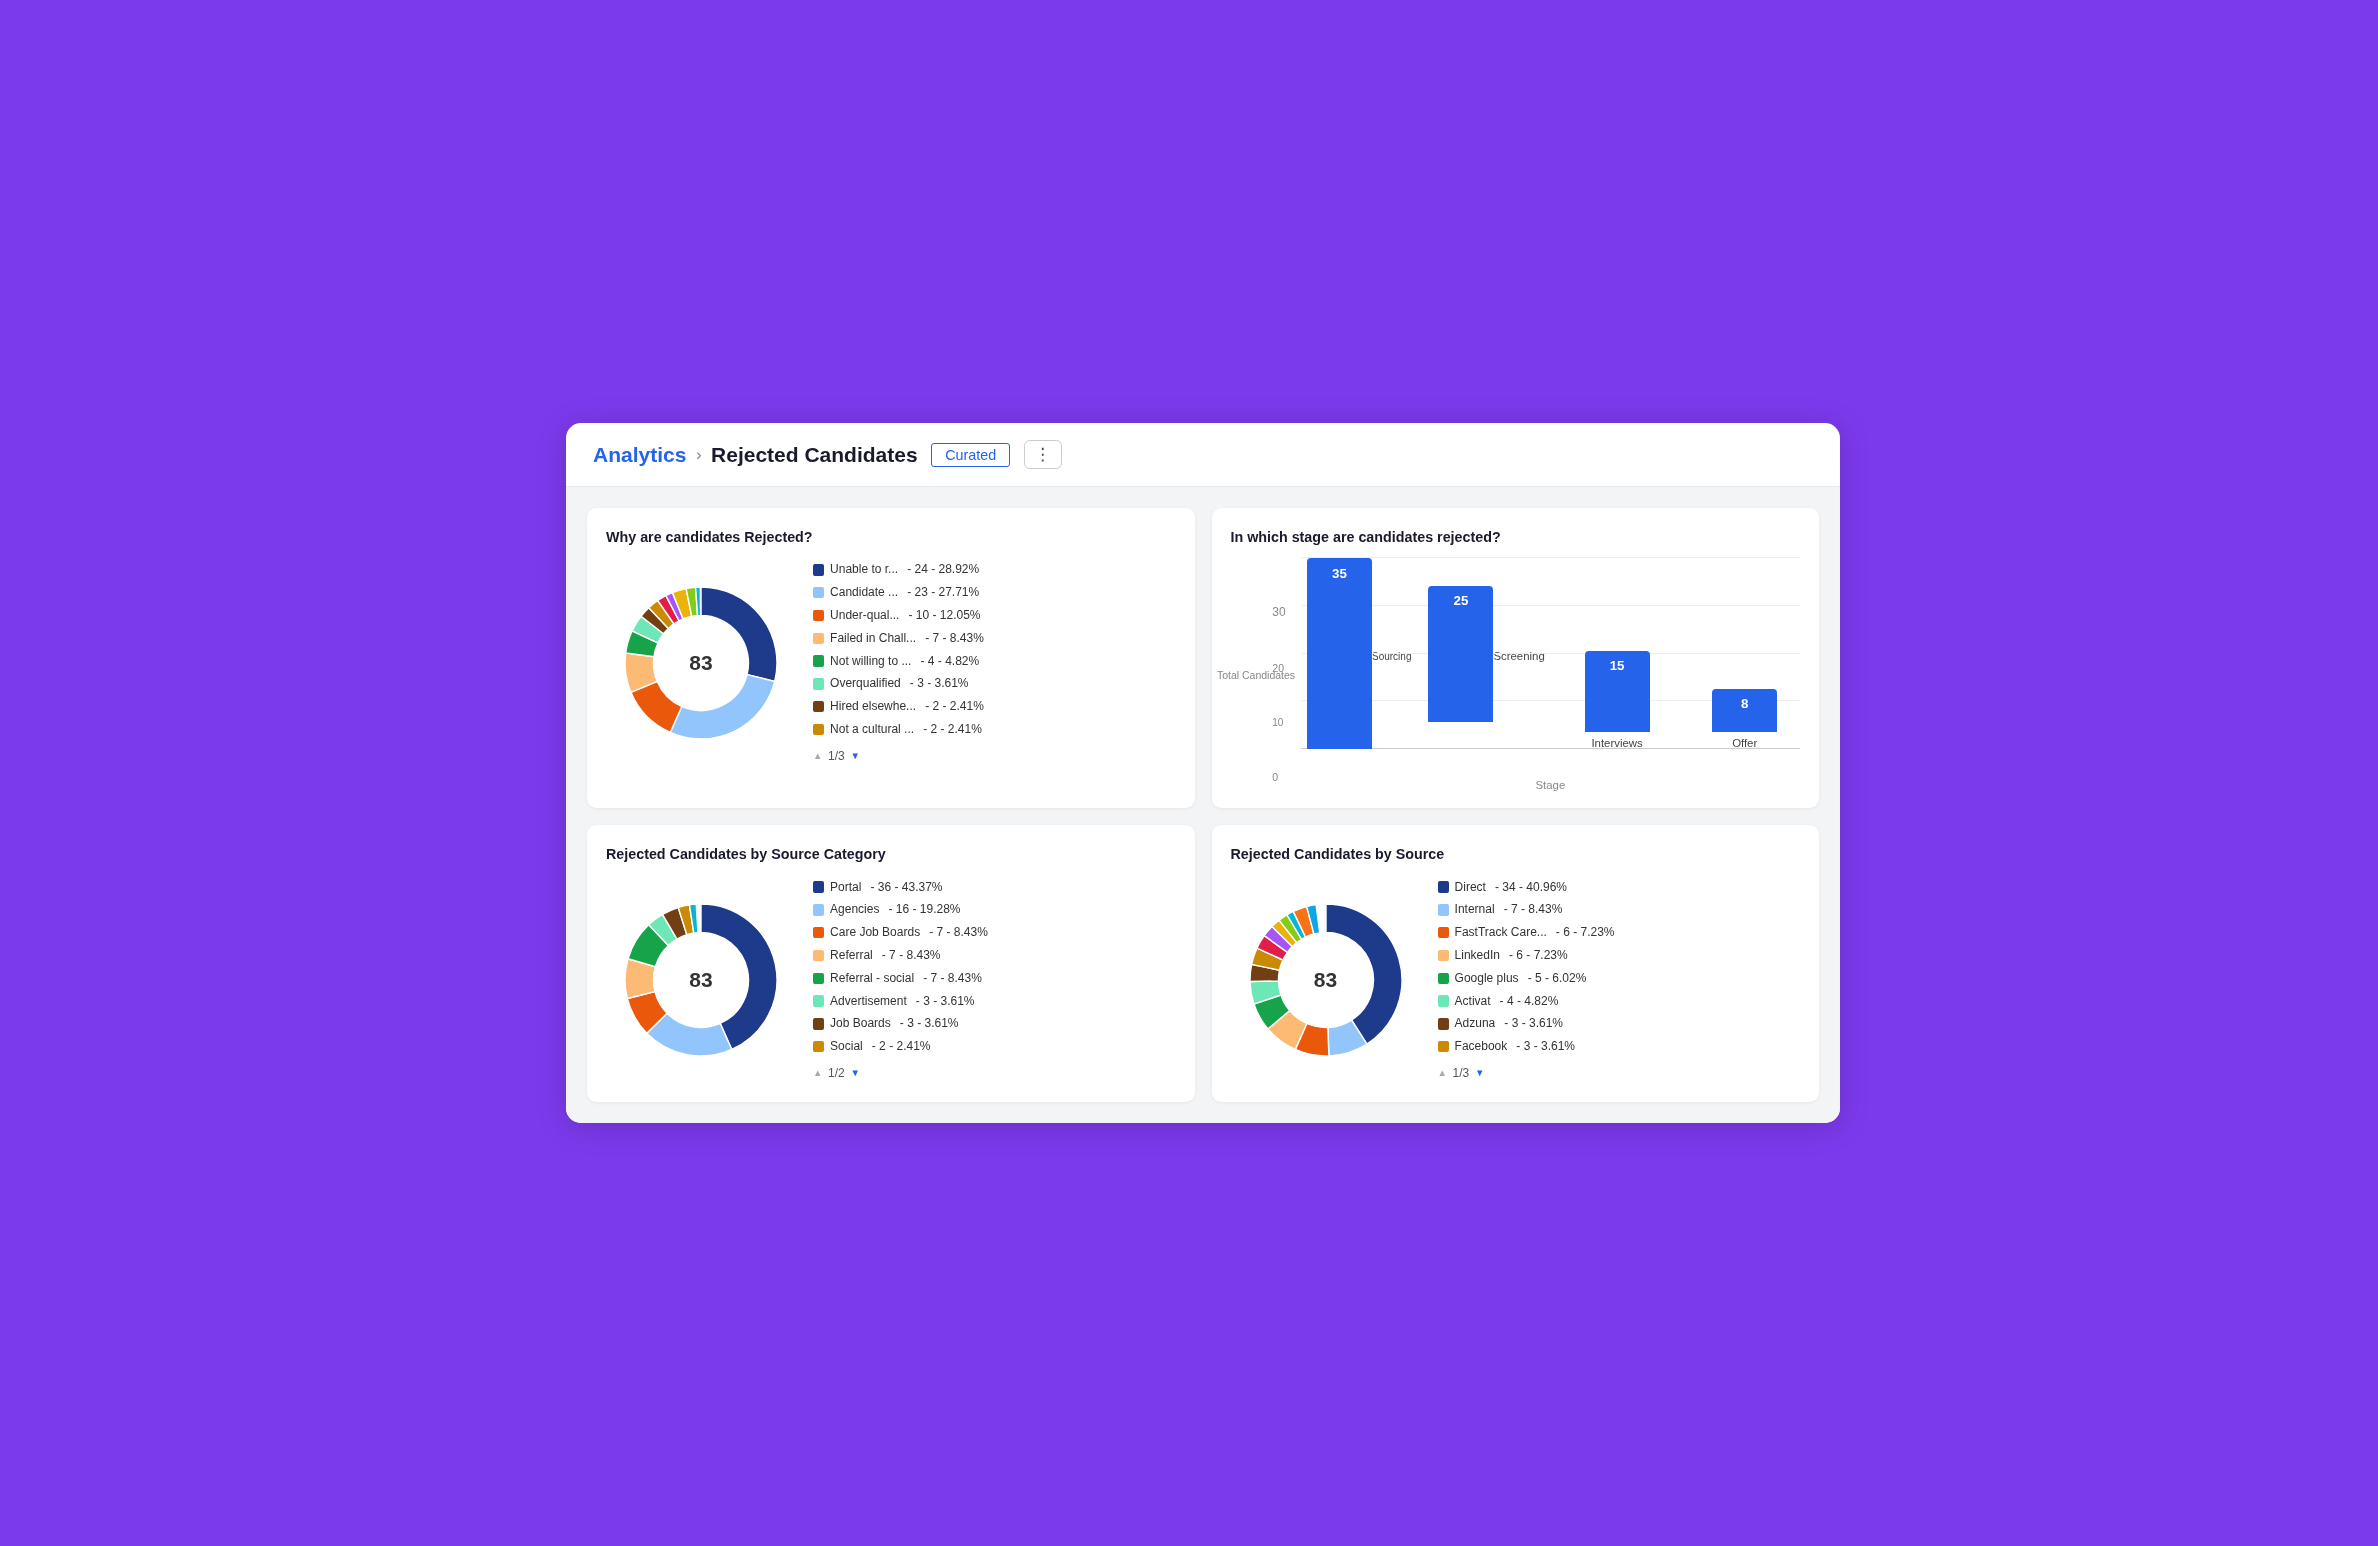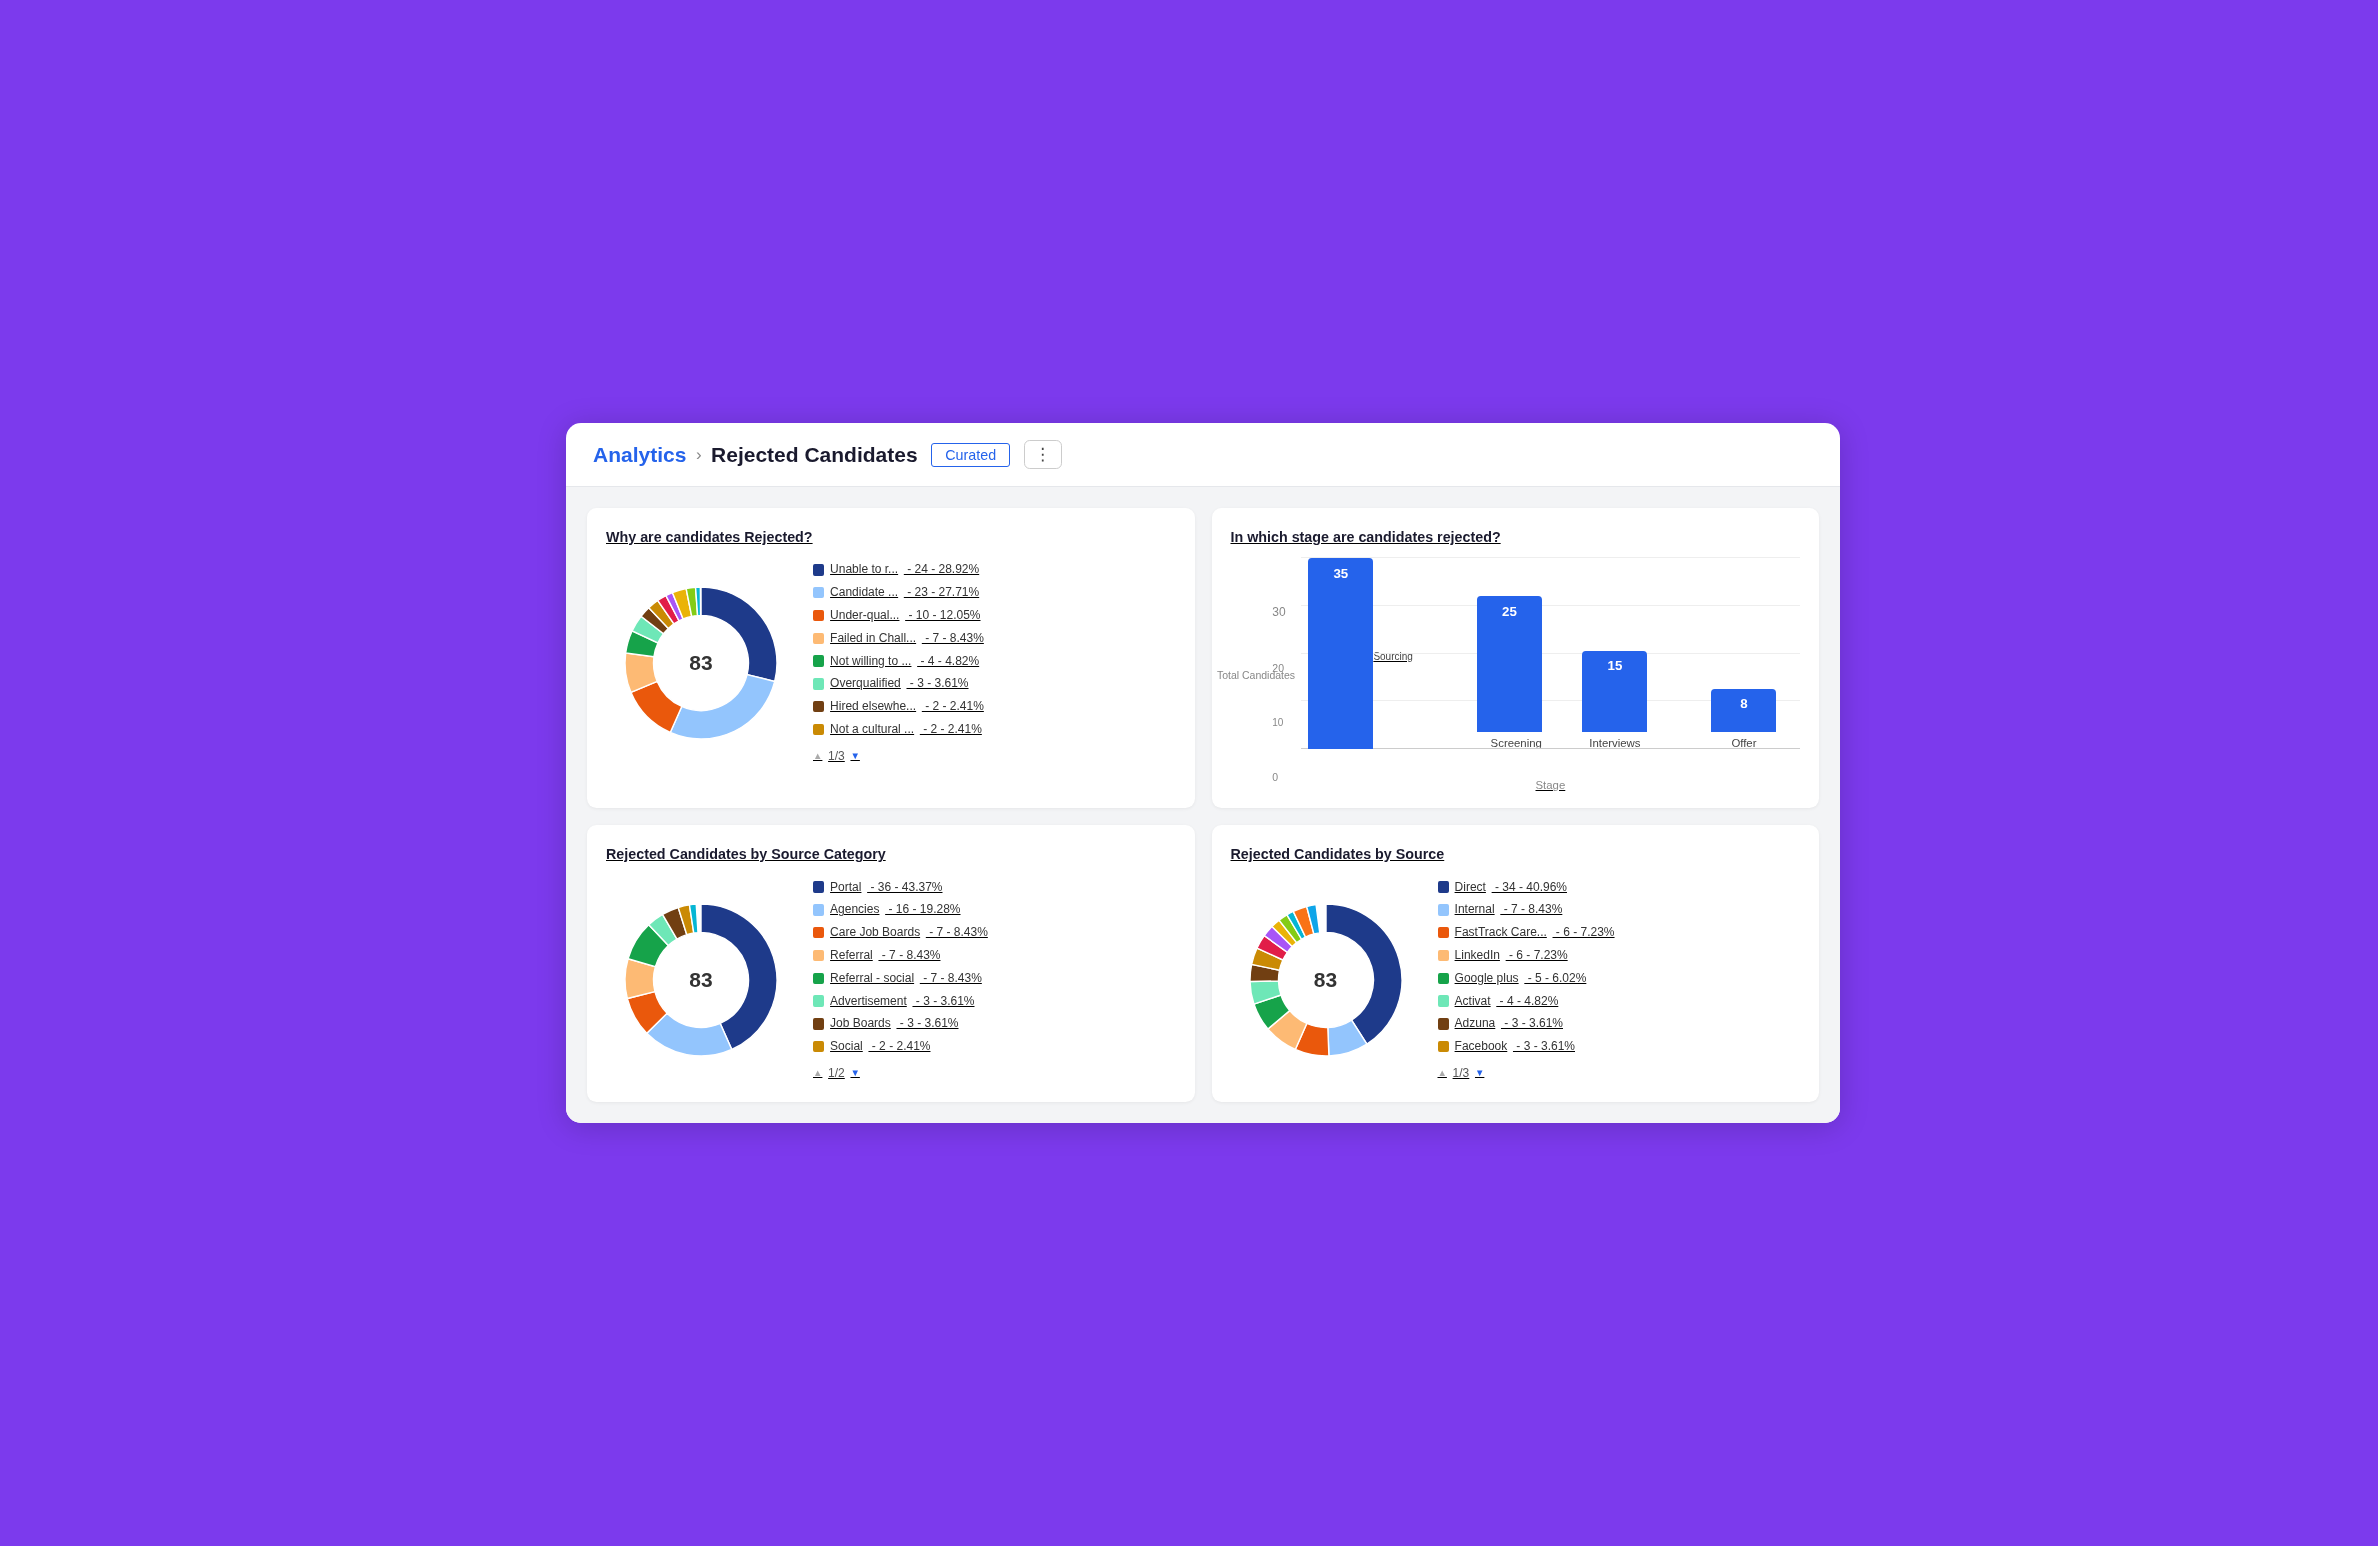"Why are candidates Rejected?" .dashboard { text-decoration: underline -> none }
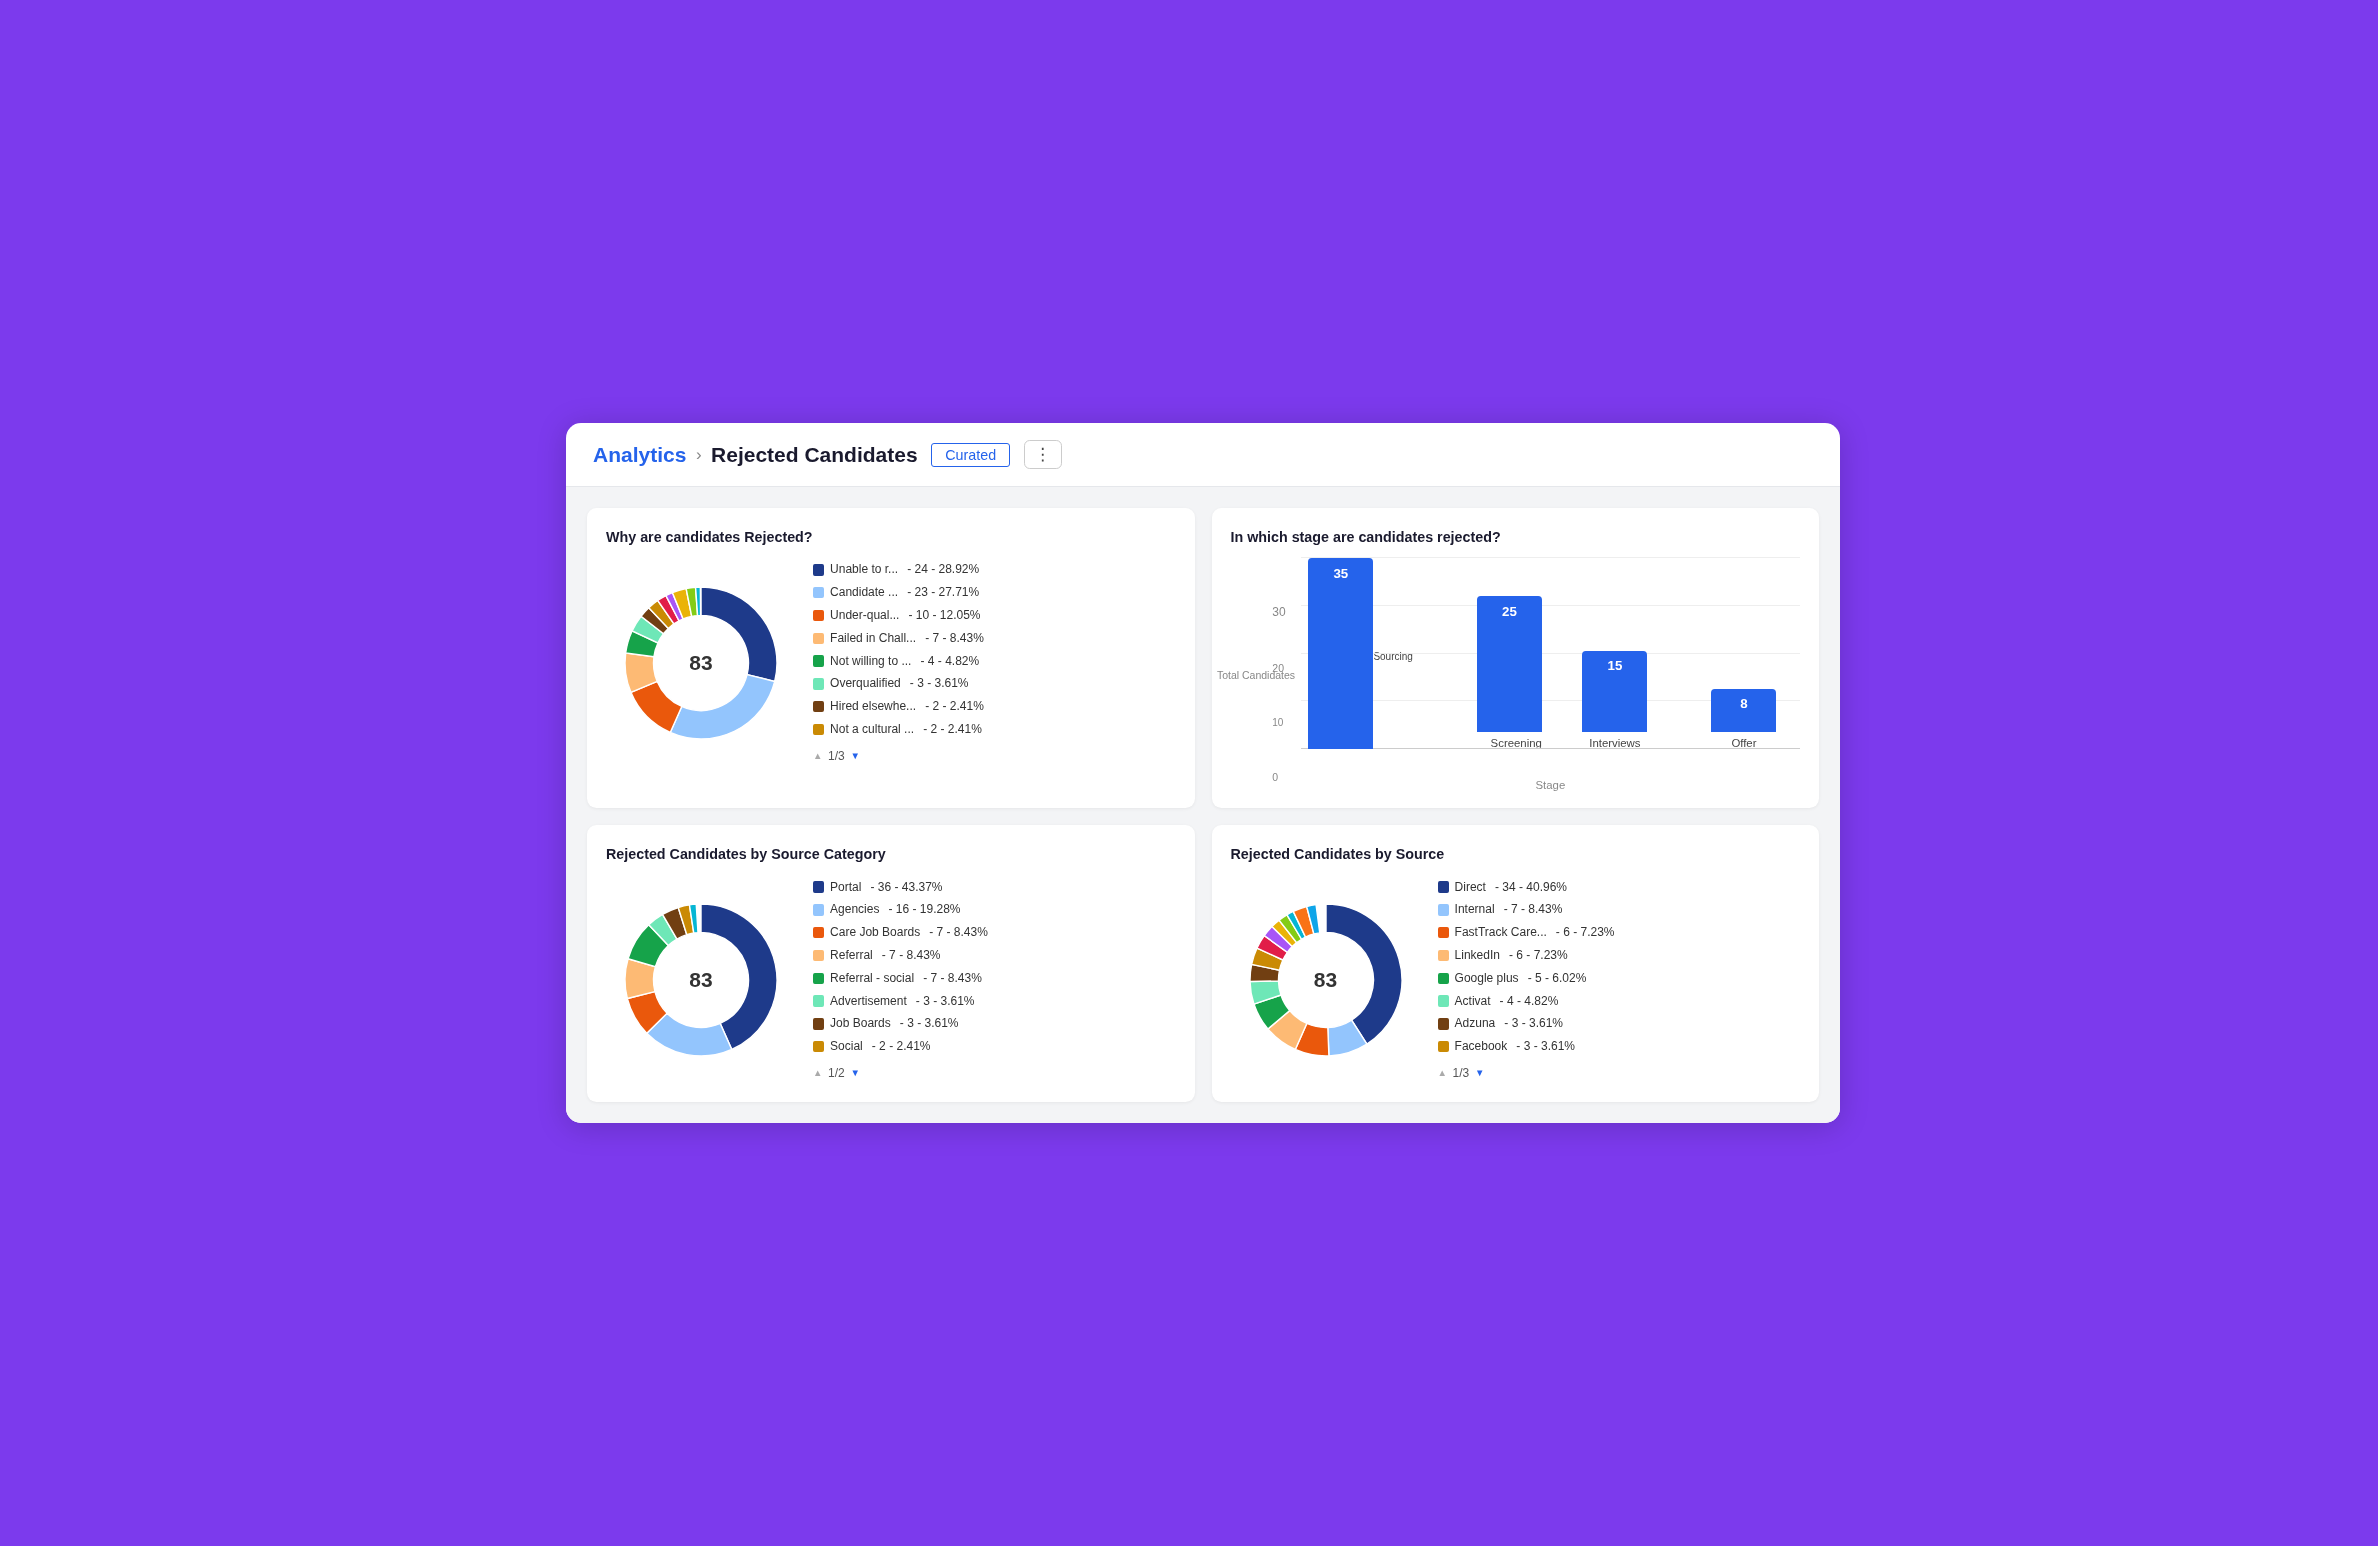"25" div { align-items: flex-end -> center; flex-direction: column -> row }
